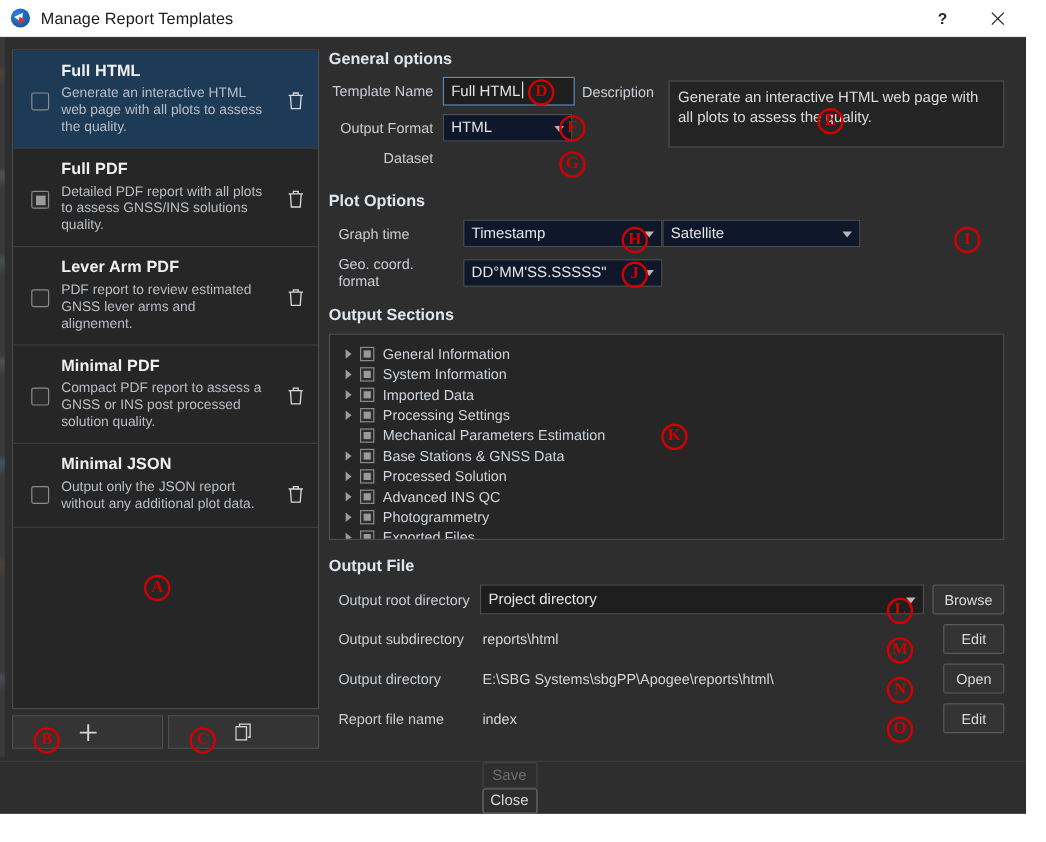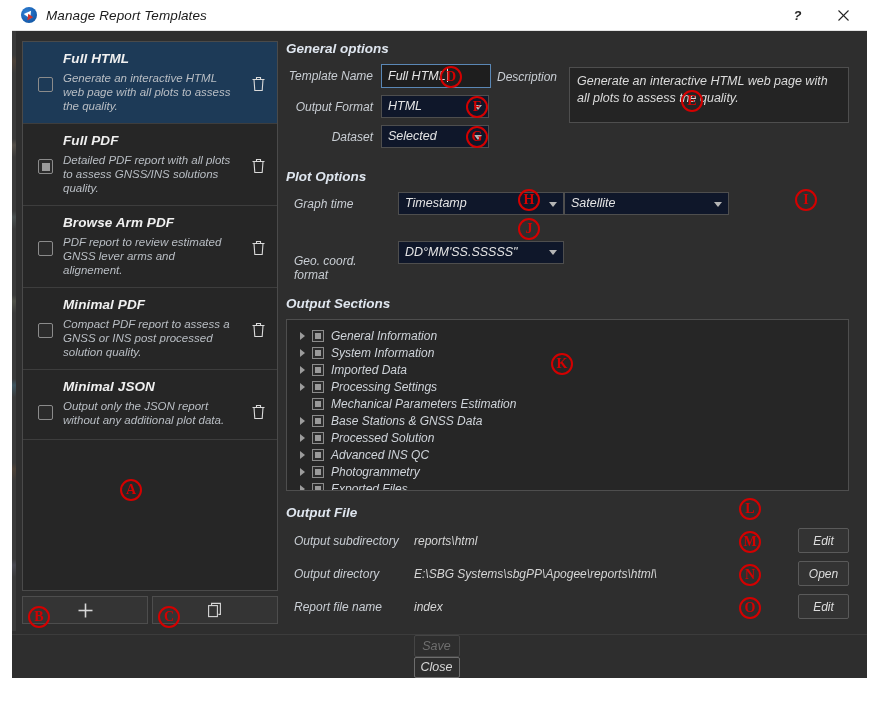"Manage Report Templates" .window { font-style: italic -> none; left: 12px -> 0 }
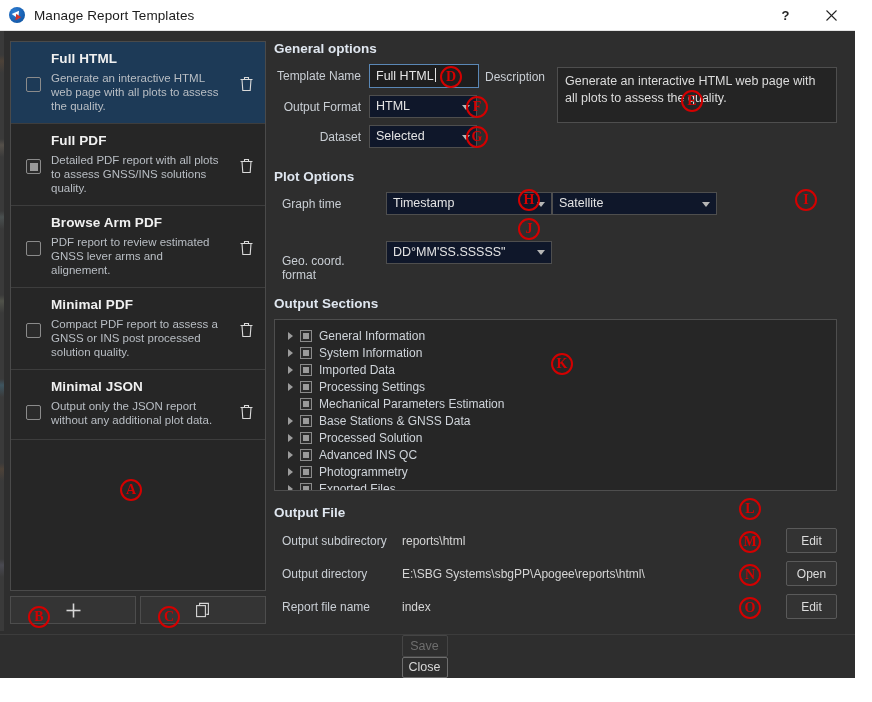"Selected" div.combo { html: <div><span>Selected</span><span></span></div> -> none }
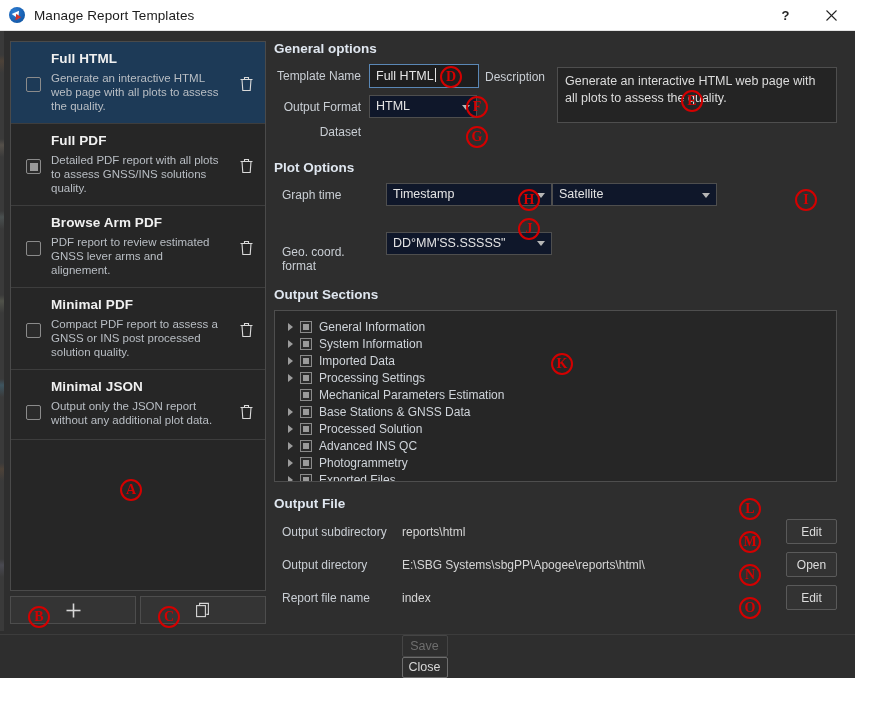"Browse Arm PDF" div.tpl-title { text: Browse -> Lever }
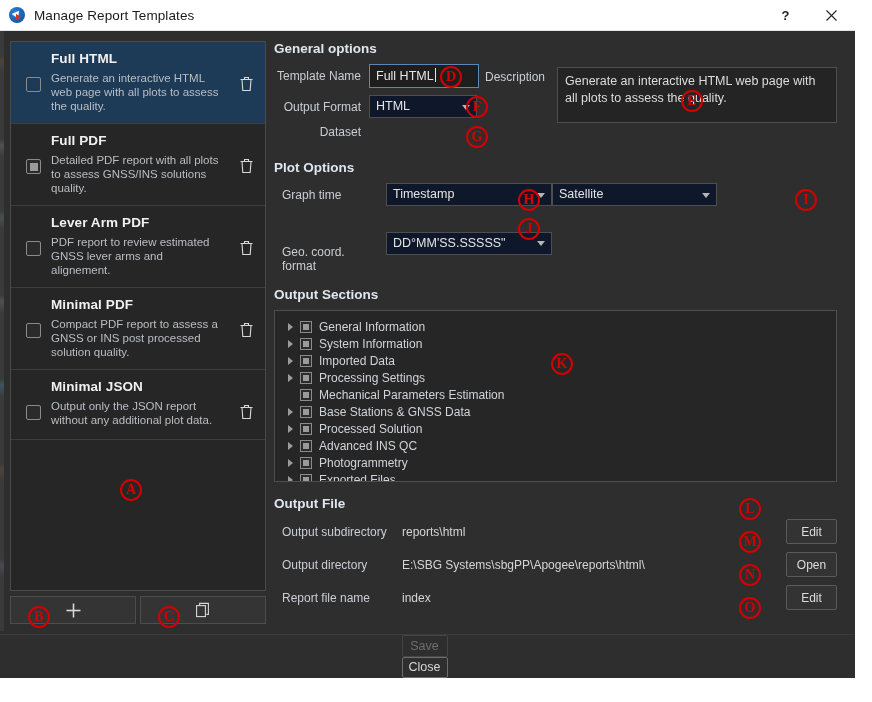"Geo. coord. format" div.lbl { margin-top: 32px -> none }
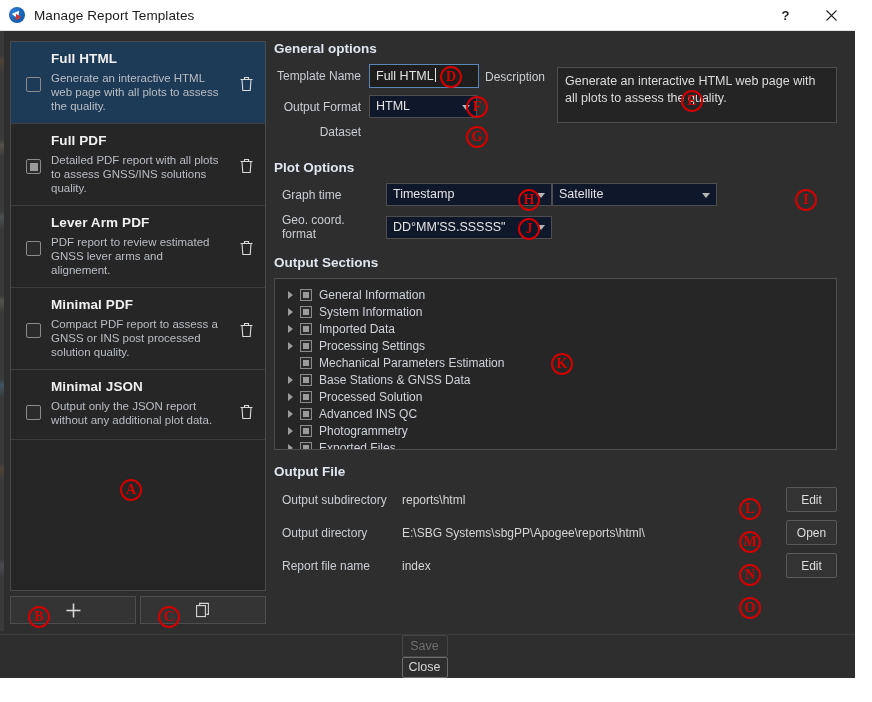"Output root directory" div.of-row { html: none -> <div> <div>Output root directory</div> <div><span>Project directory</span><span></span></div> <div>Browse</div> </div> }
